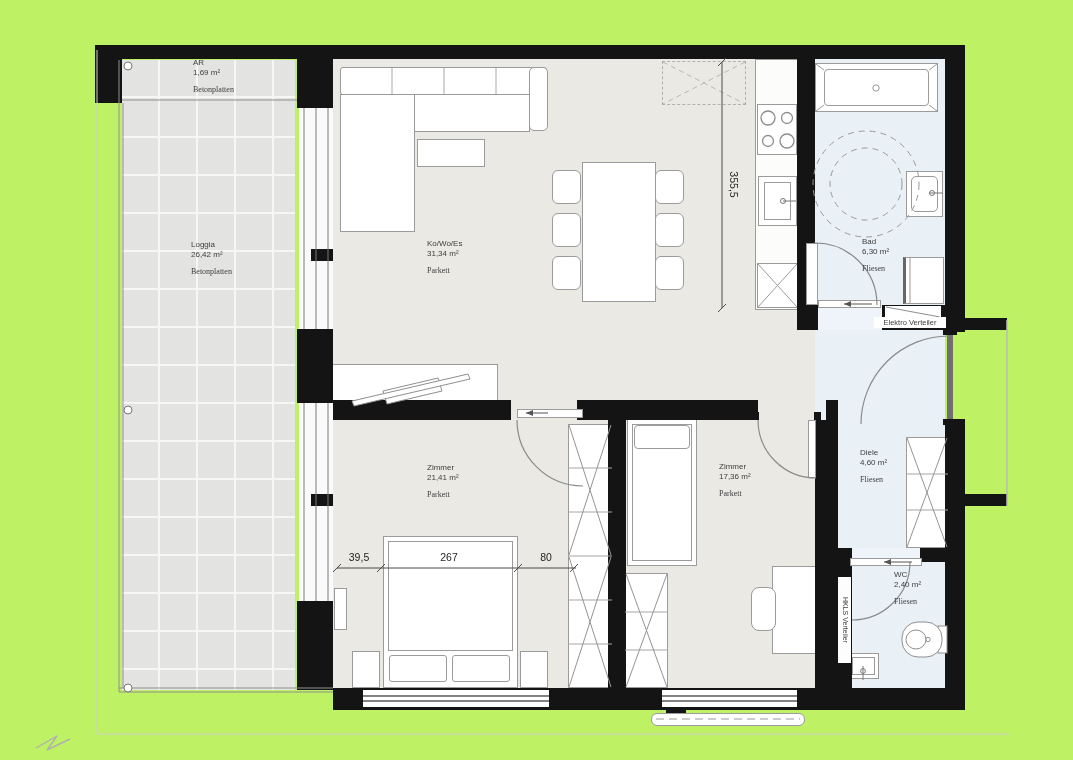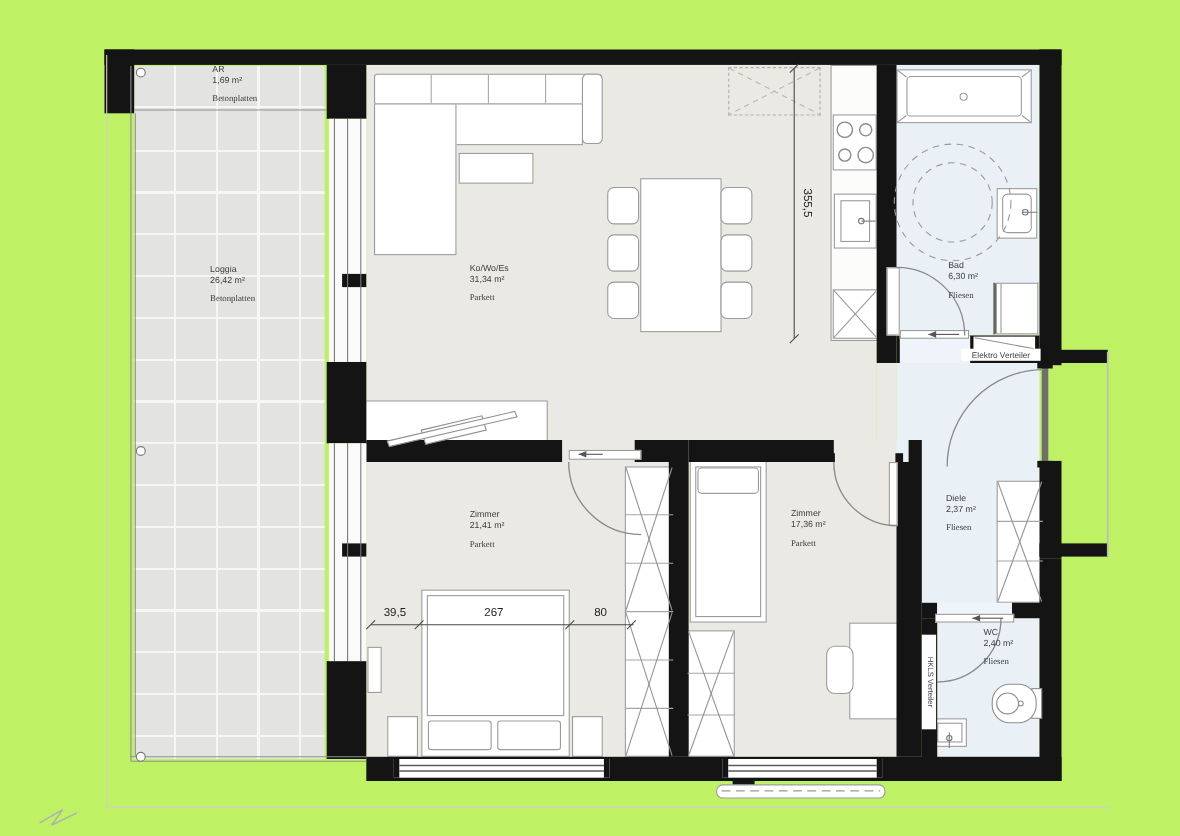"2,37 m²" div { text: 2,37 -> 4,60 }
